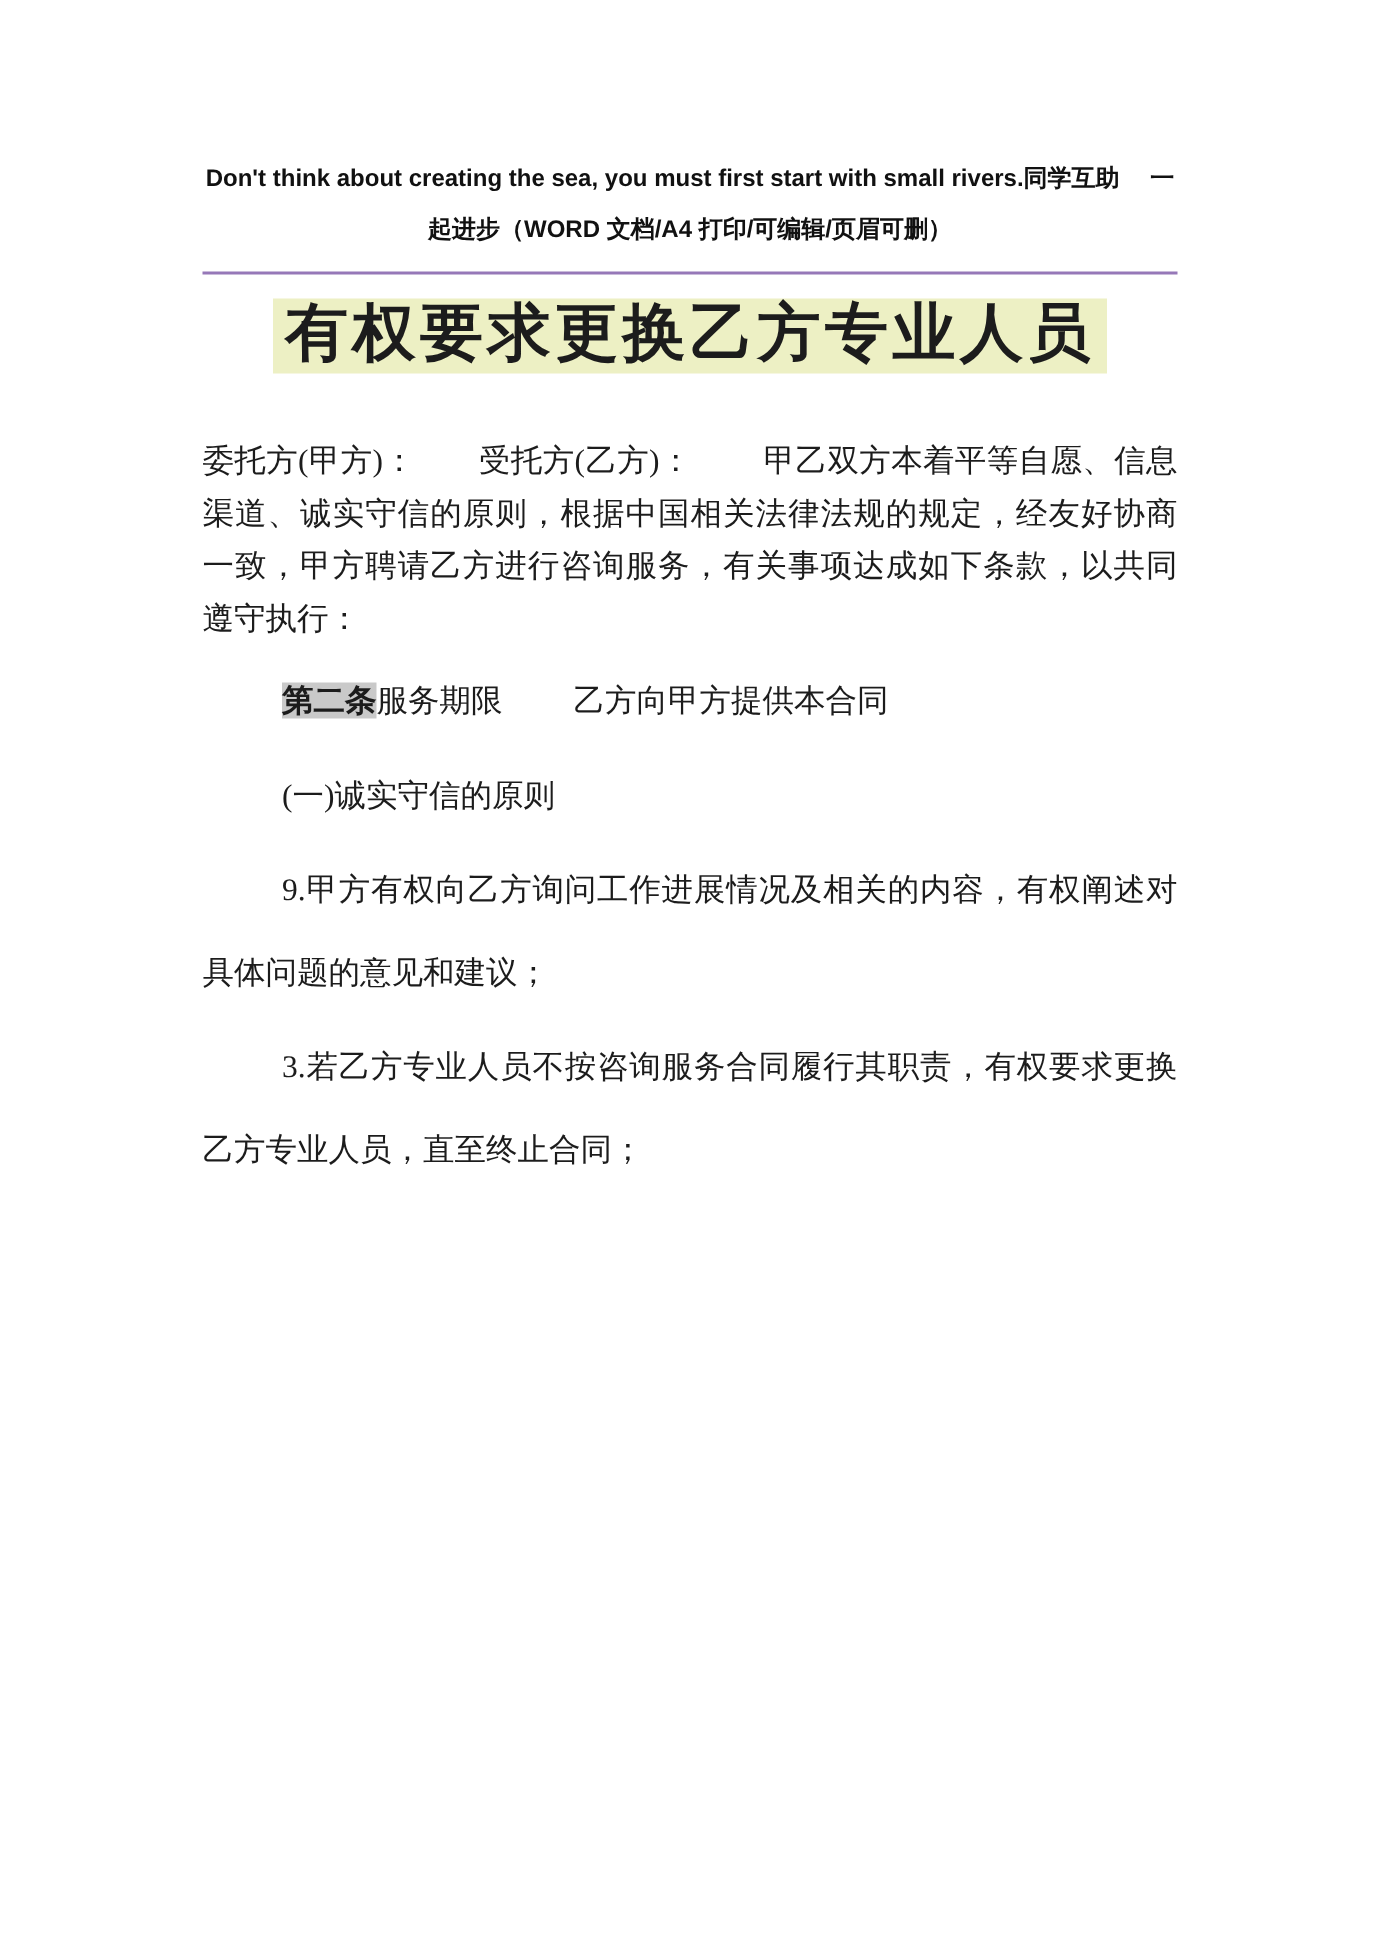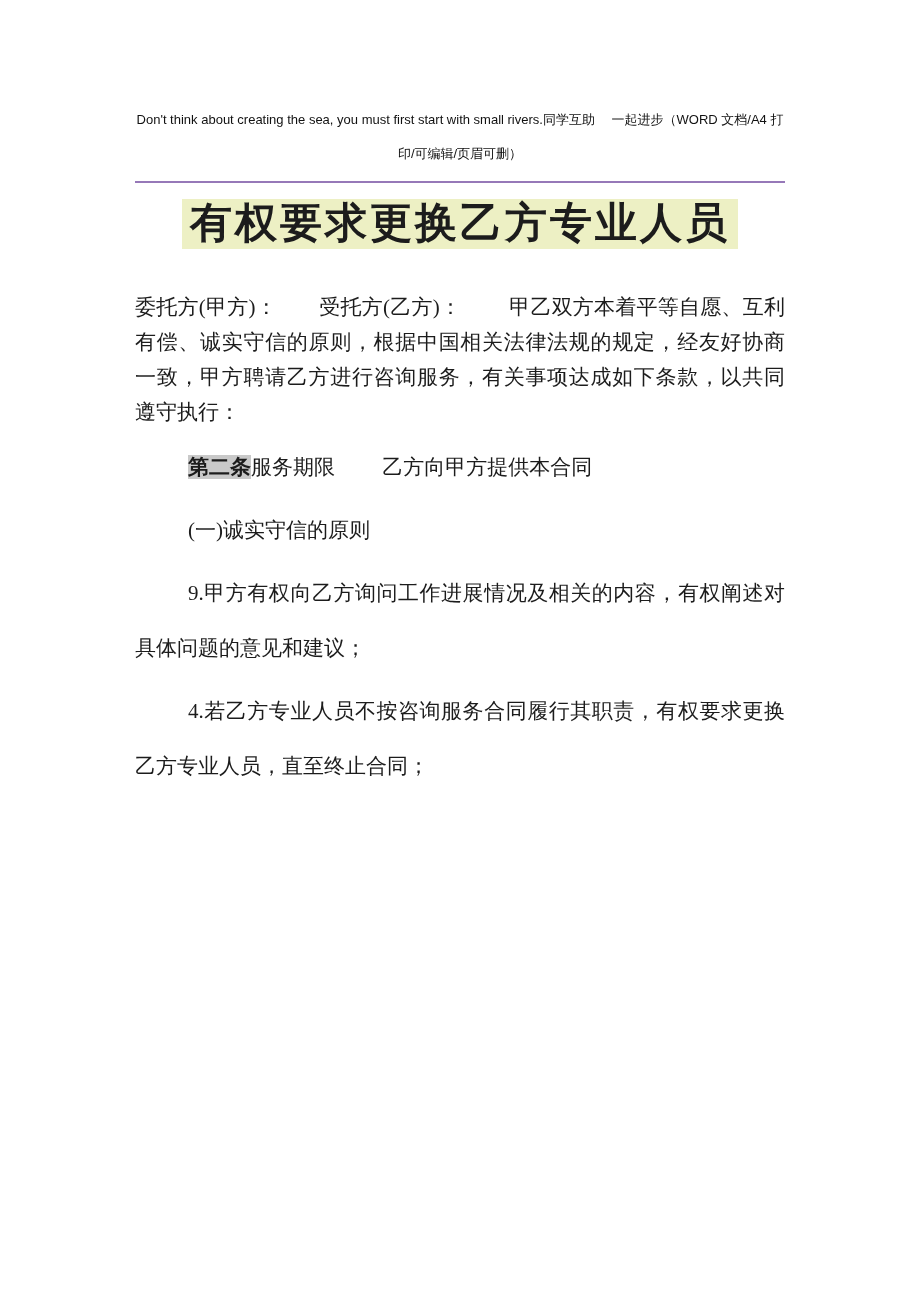"Don't think about creating the" .header-text { font-size: 13px -> 16px; font-weight: 400 -> 700 }
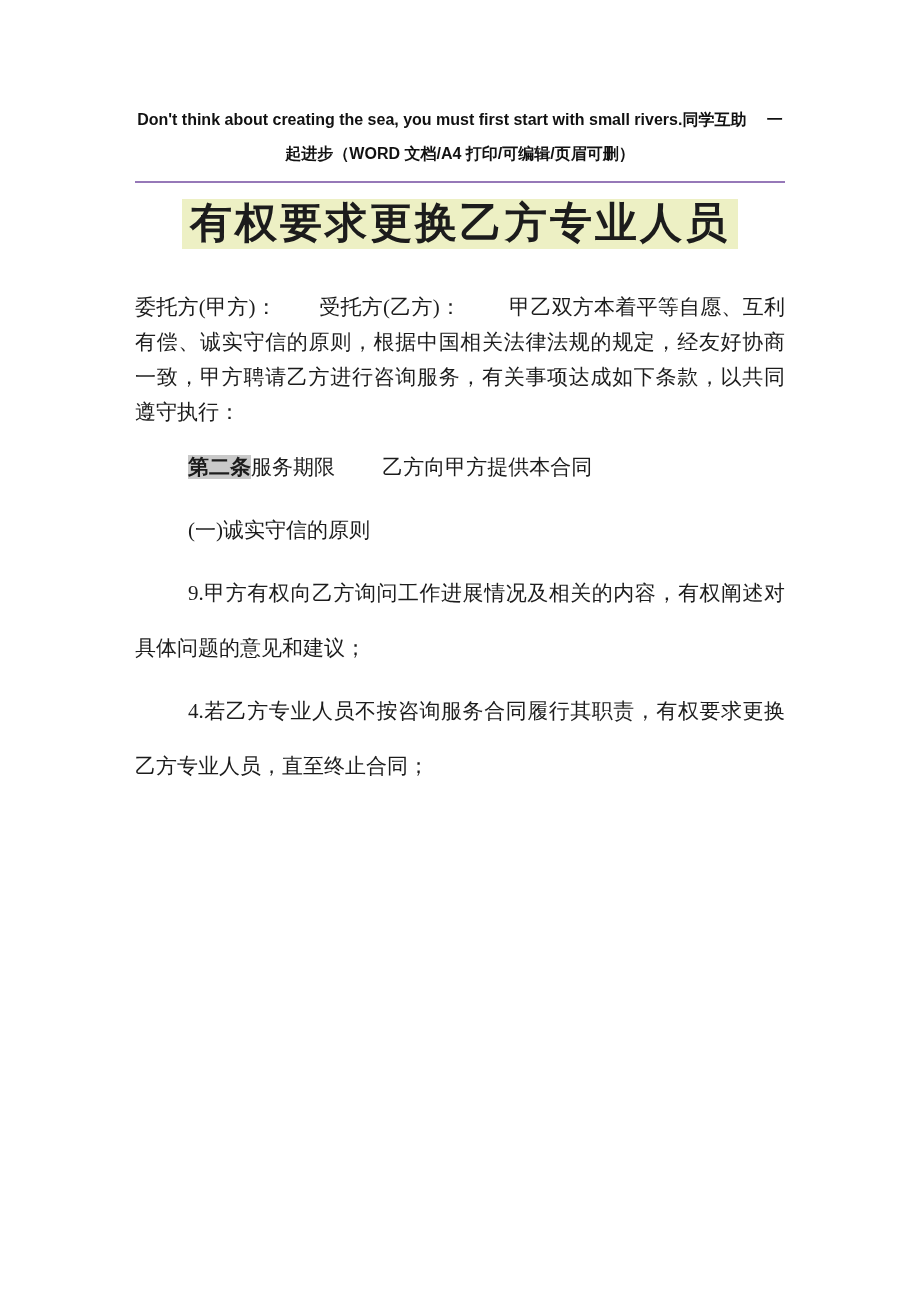"委托方(甲方)： 受托方(乙方)：" span { text: 互利有偿 -> 信息渠道 }
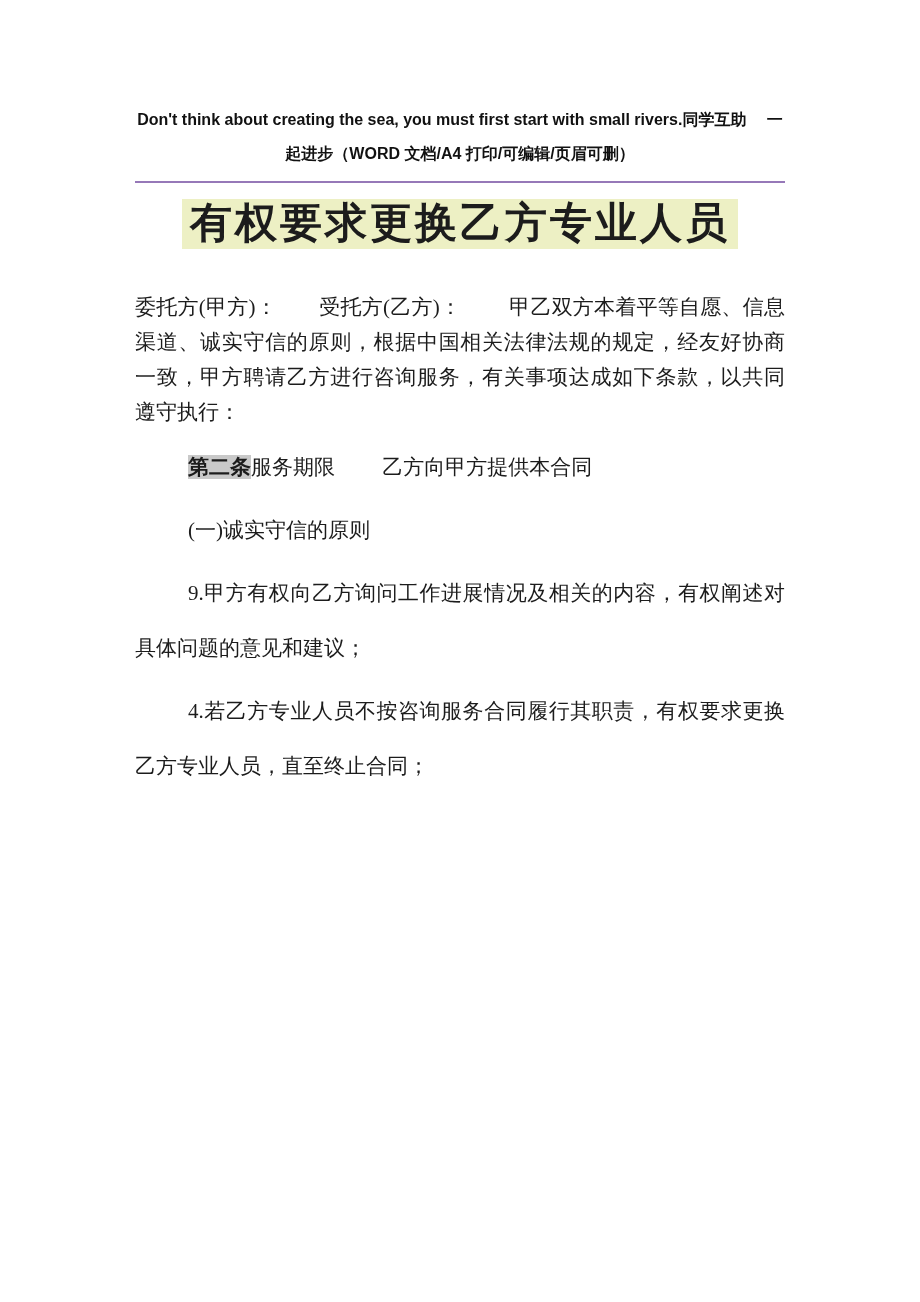"4.若乙方专业人员不按咨询服务合同履行其职责，有权要求更换乙方专业人员，直至终止" span { text: 4 -> 3 }
